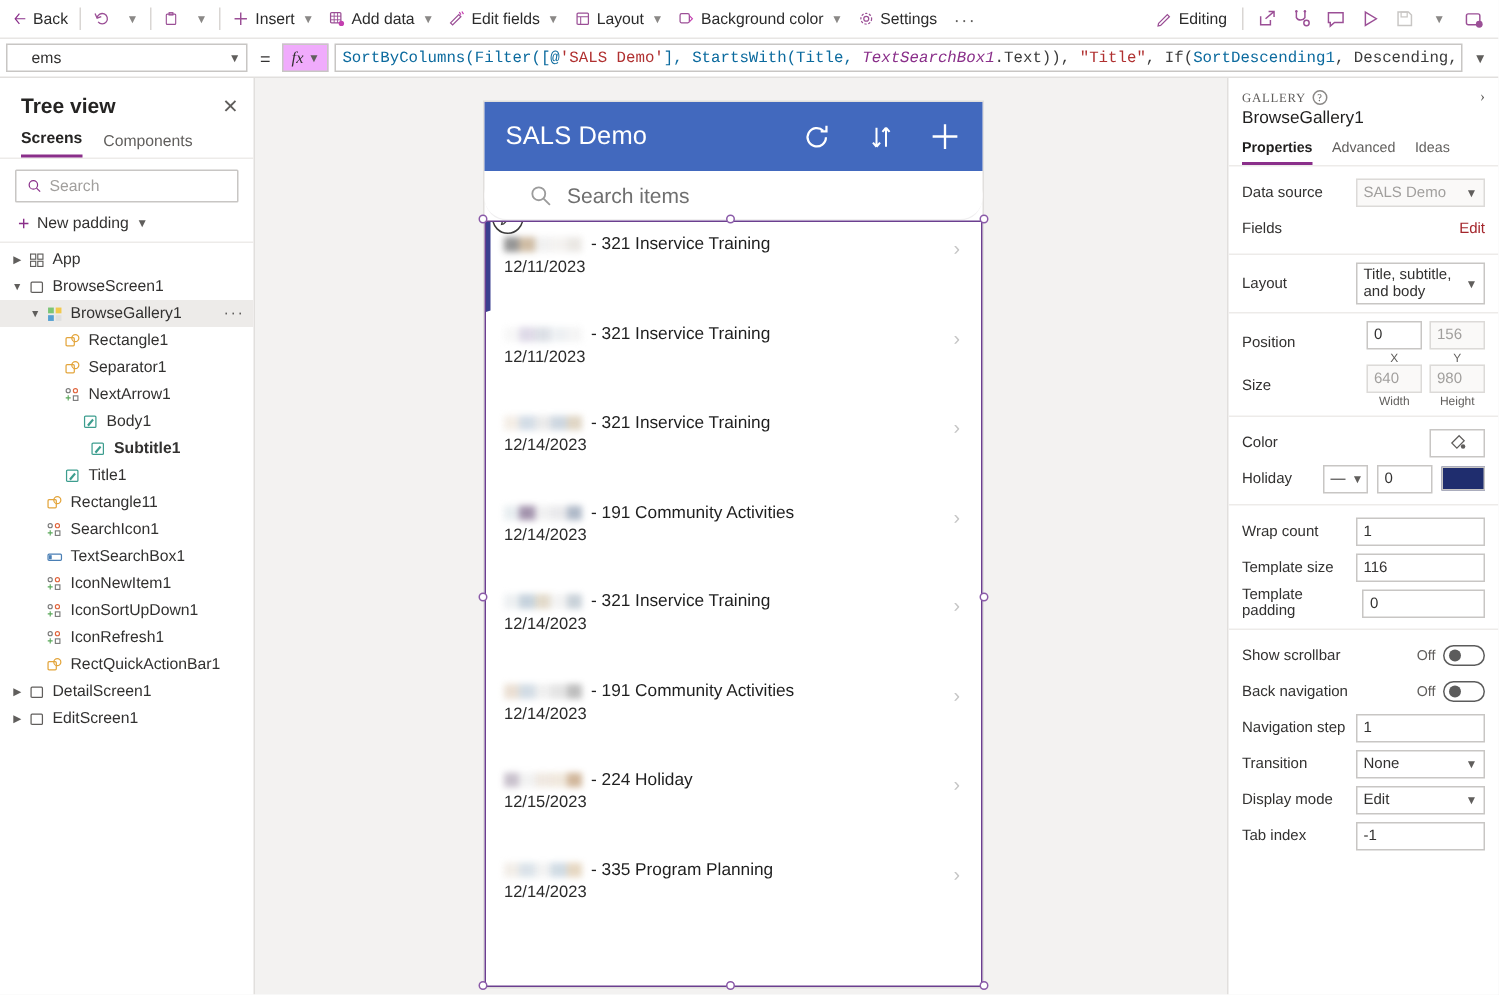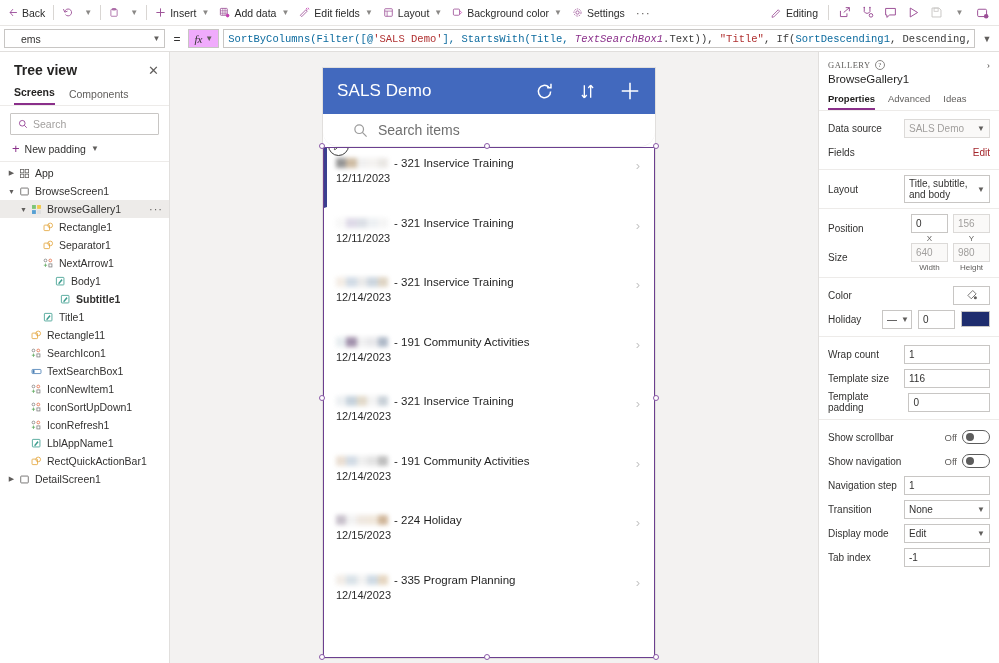"LblAppName1" div.tv-row { html: <div> <span></span> <span> <svg> <rect></rect> <path></path> </svg> </span> <span>LblAppName1</span> </div> -> none }
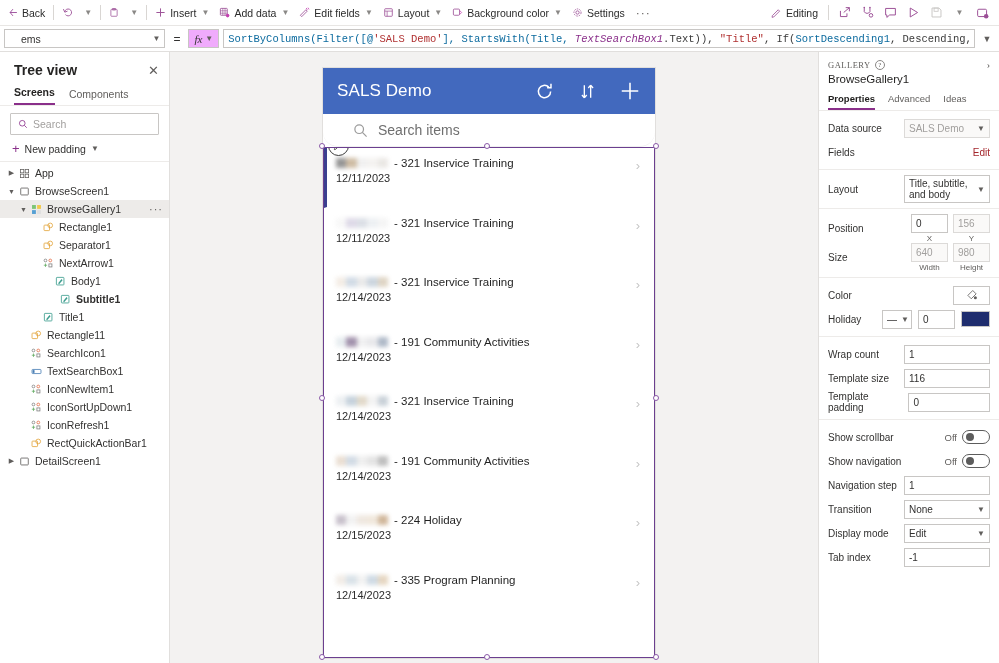"Show navigation" span.pp-lab { text: Show -> Back }
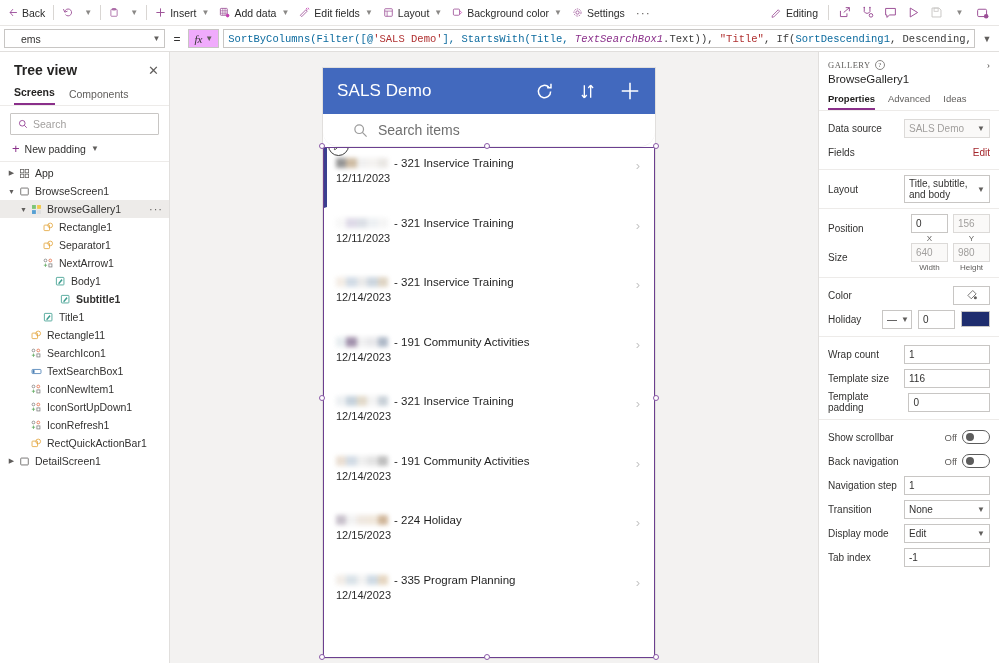"EditScreen1" div.tv-row { html: none -> <div> <span>▶</span> <span> <svg> <rect></rect> </svg> </span> <span>EditScreen1</span> </div> }
